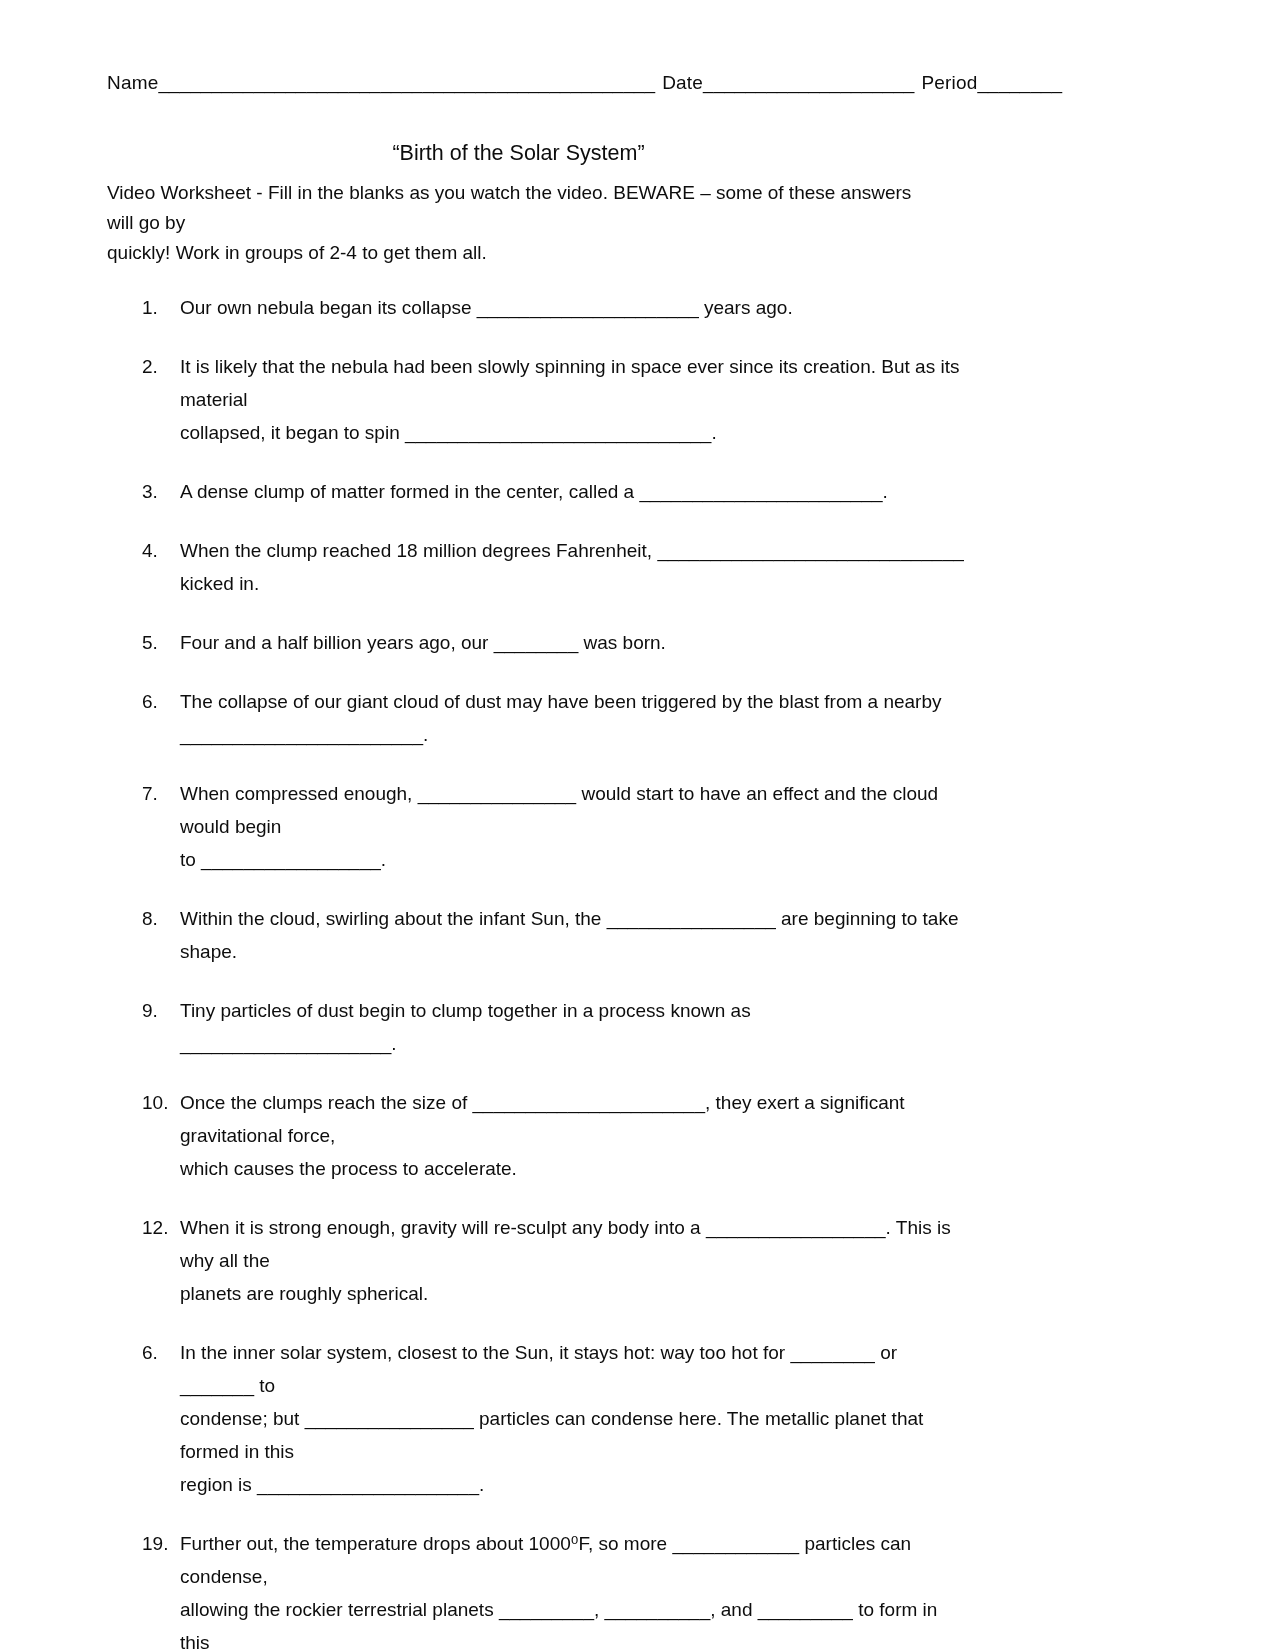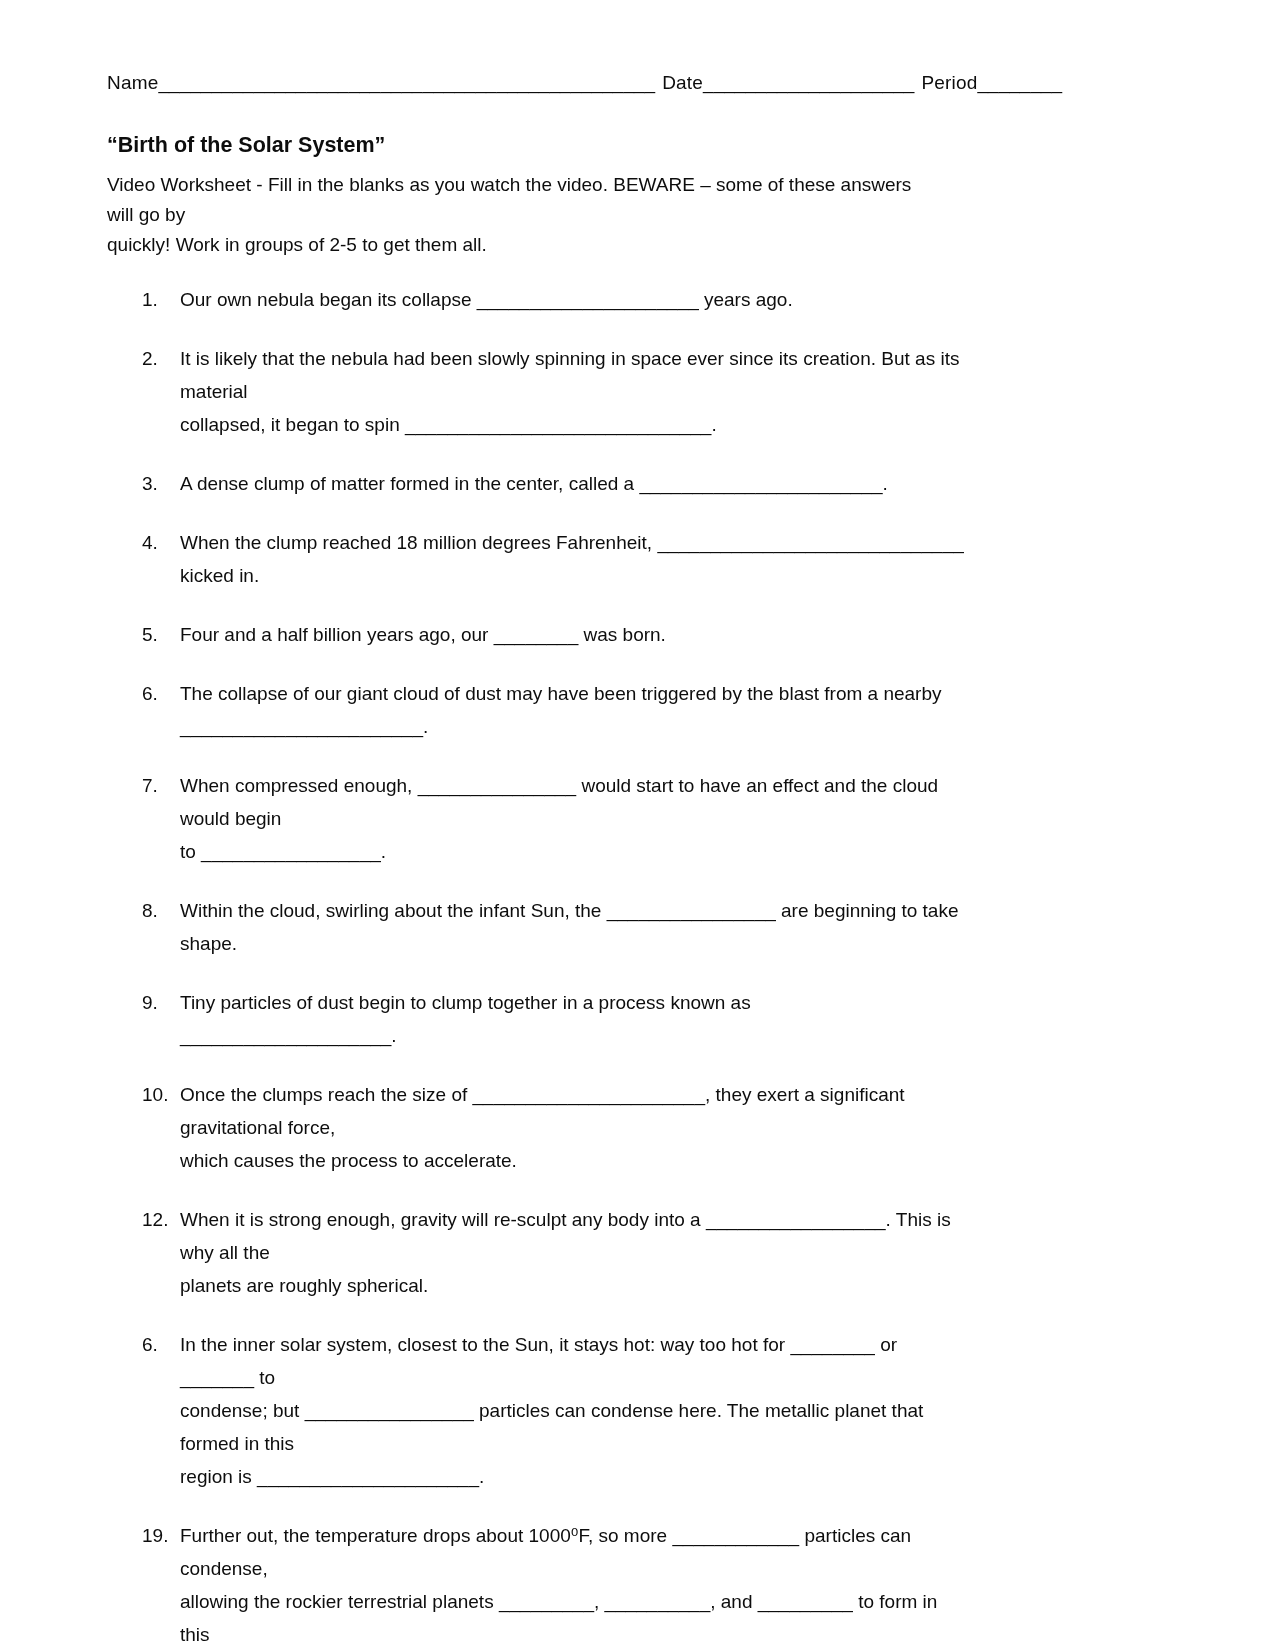"“Birth of the Solar System”" .title { font-weight: bold -> normal; margin-top: 32px -> 40px; text-align: none -> center }
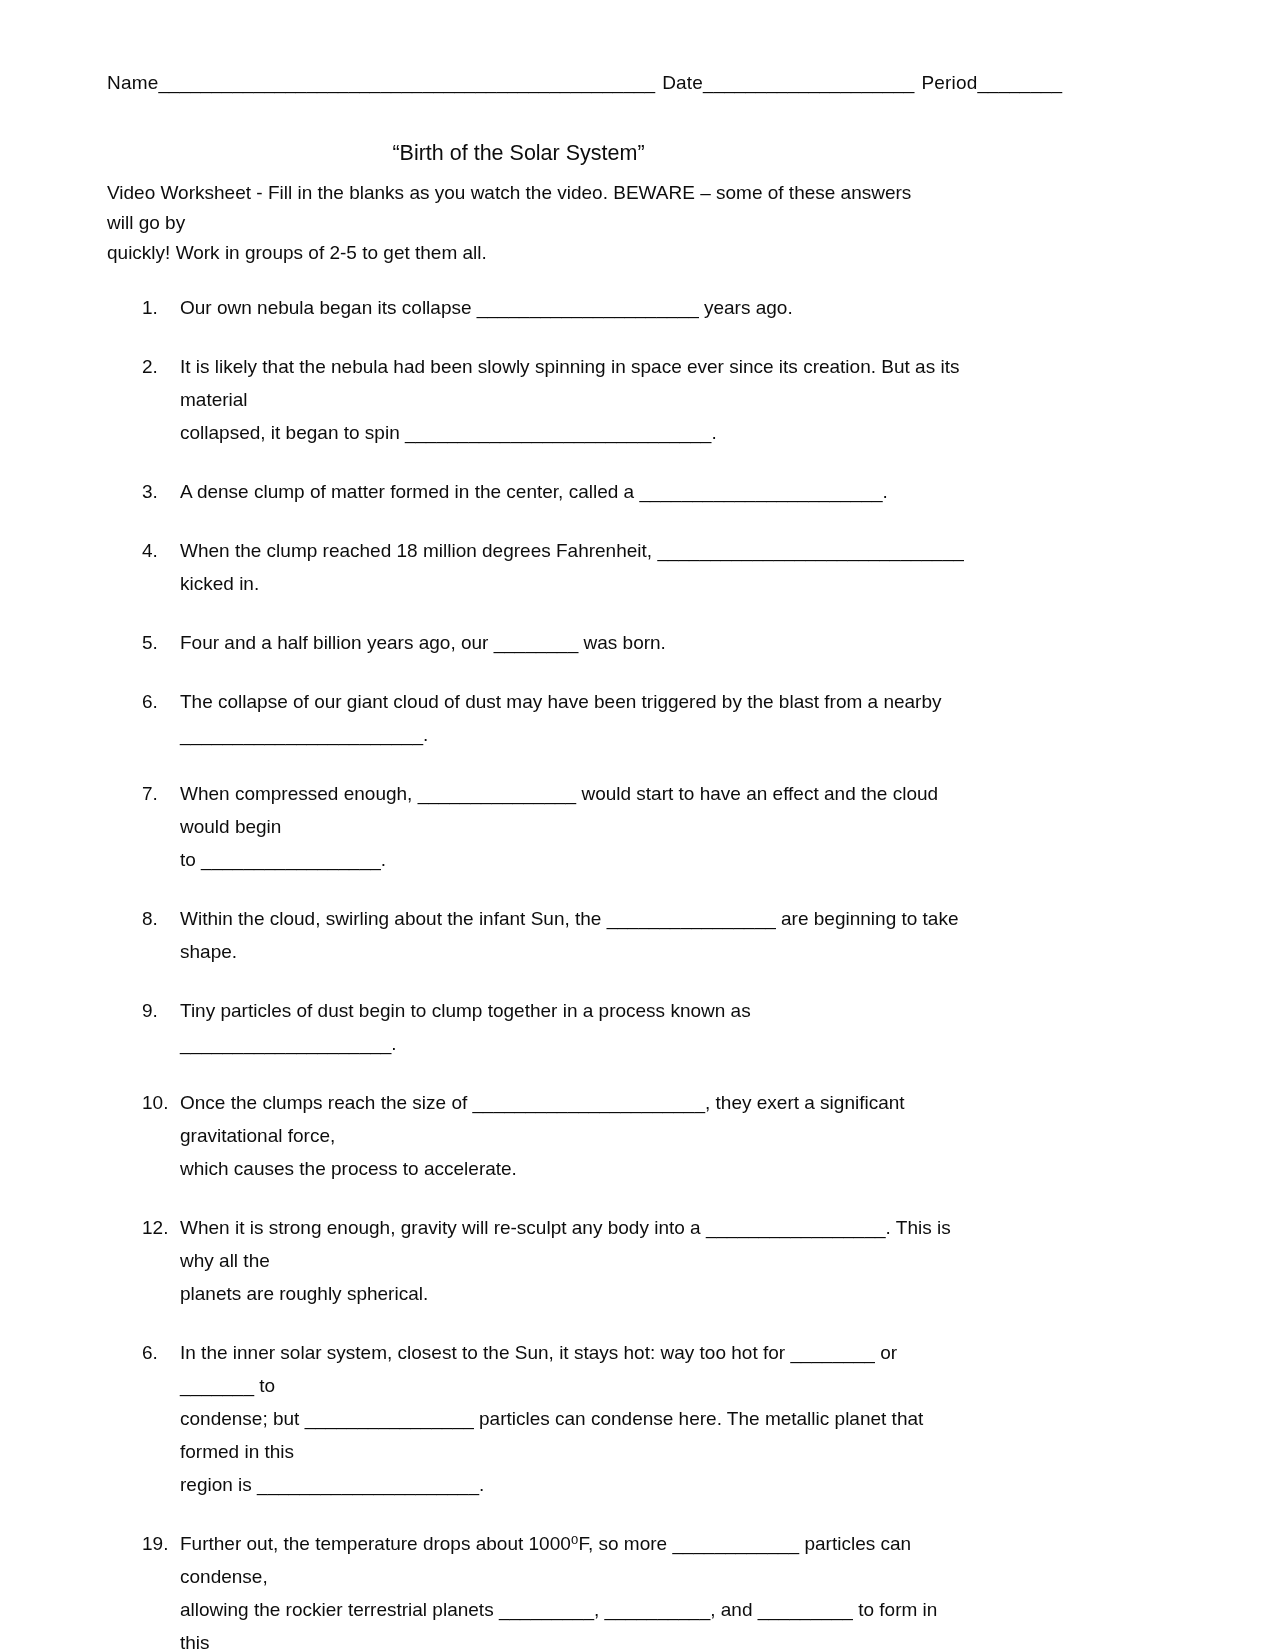"Video Worksheet - Fill in" div.intro { text: 2-5 -> 2-4 }
